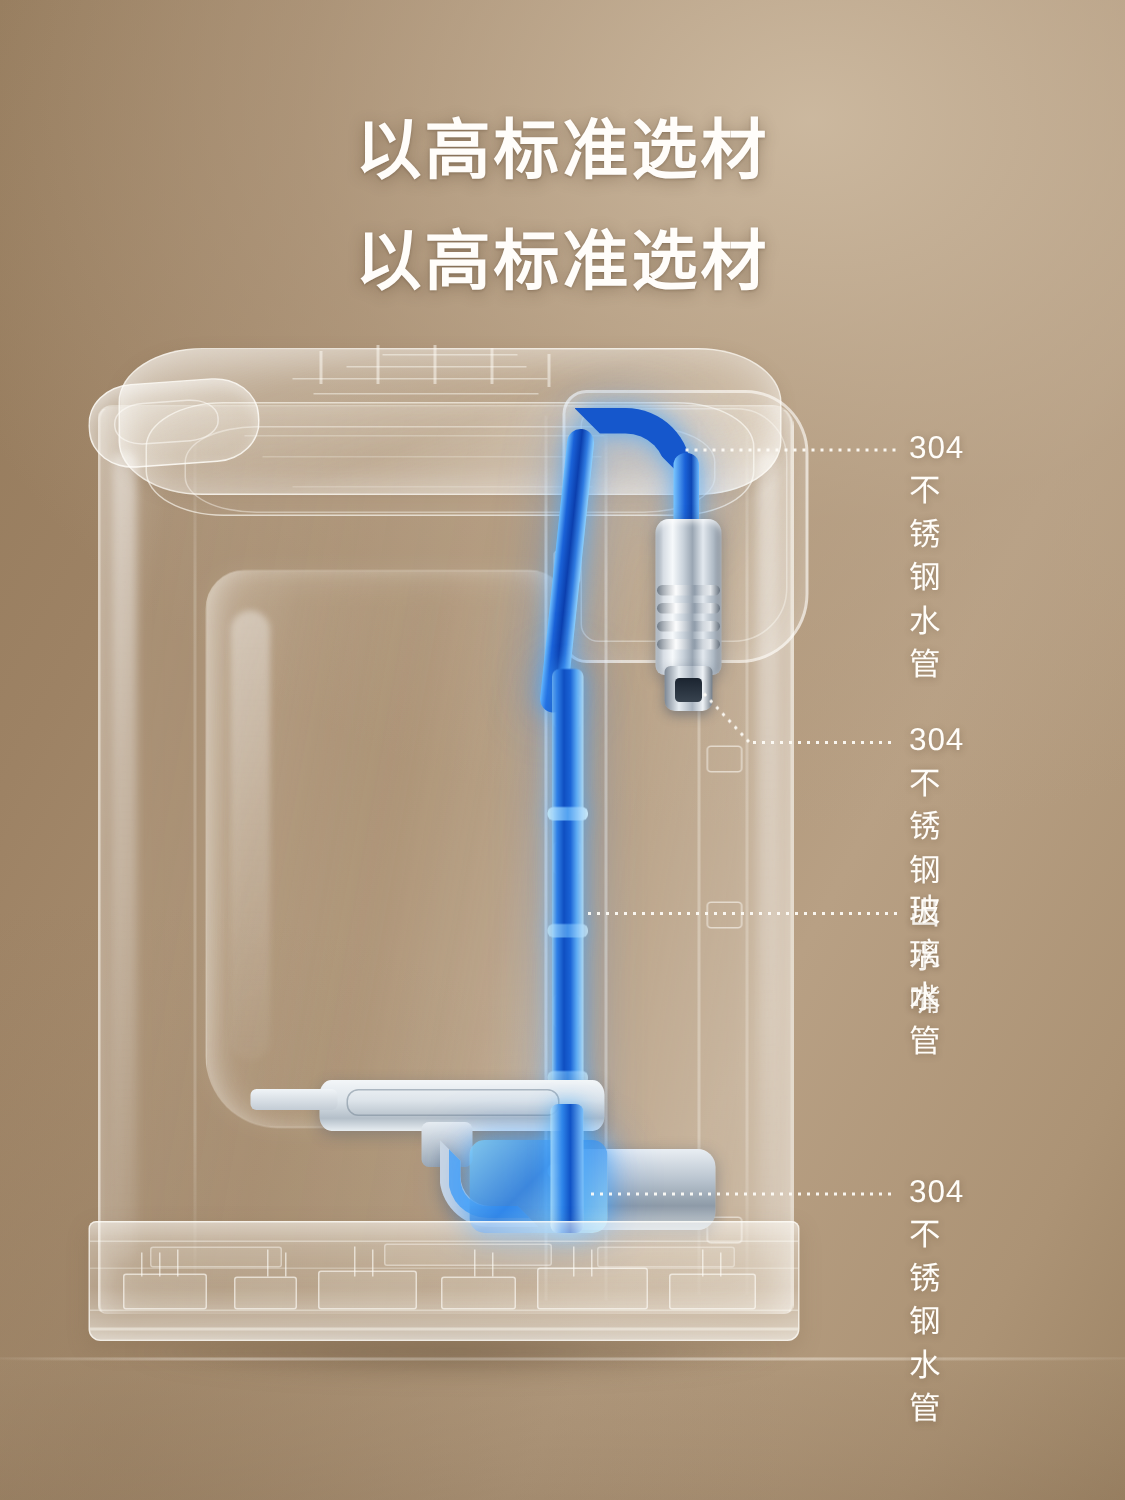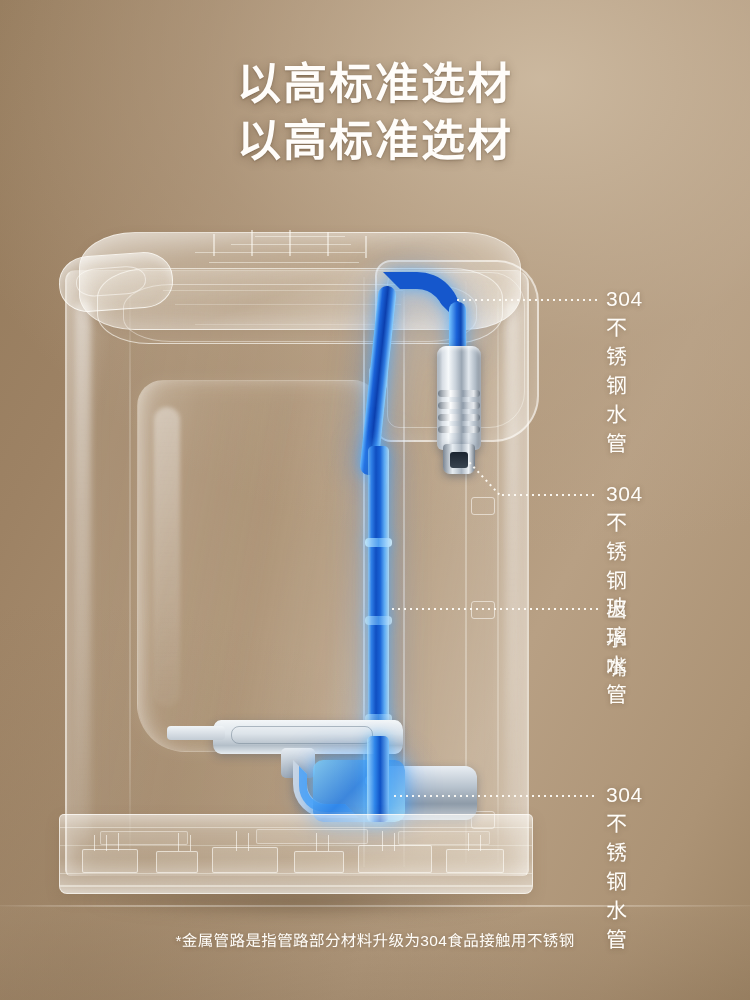"以高标准选材" .headline div { margin-top: none -> 17px }
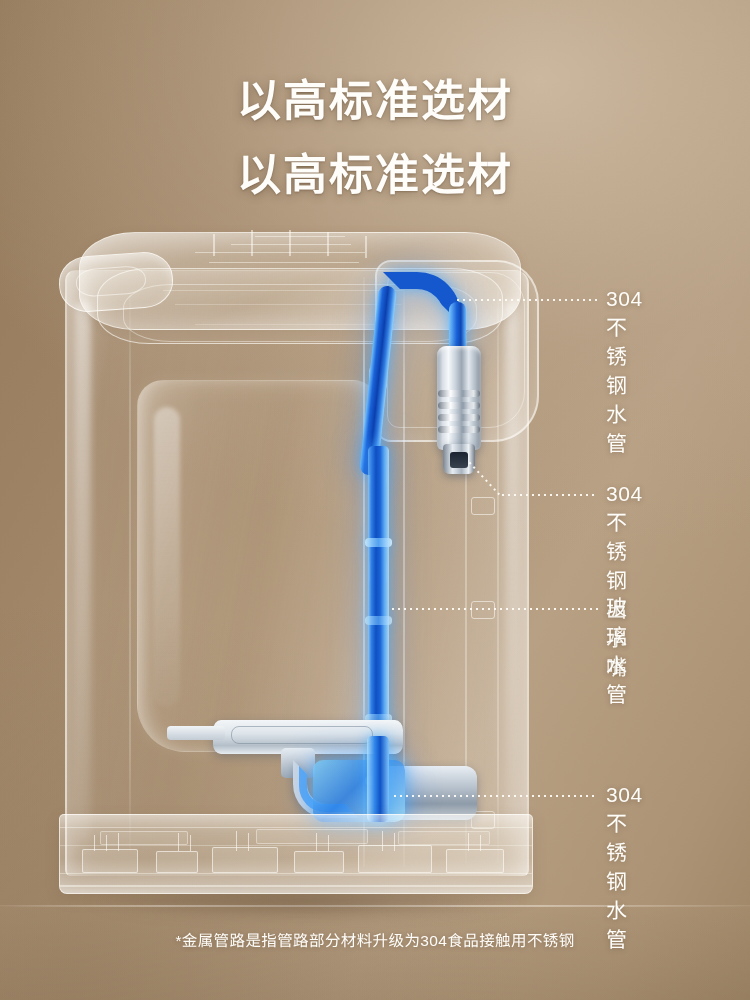"*金属管路是指管路部分材料升级为304食品接触用不锈钢" div.footnote { html: <div>*金属管路是指管路部分材料升级为304食品接触用不锈钢</div> -> none }
